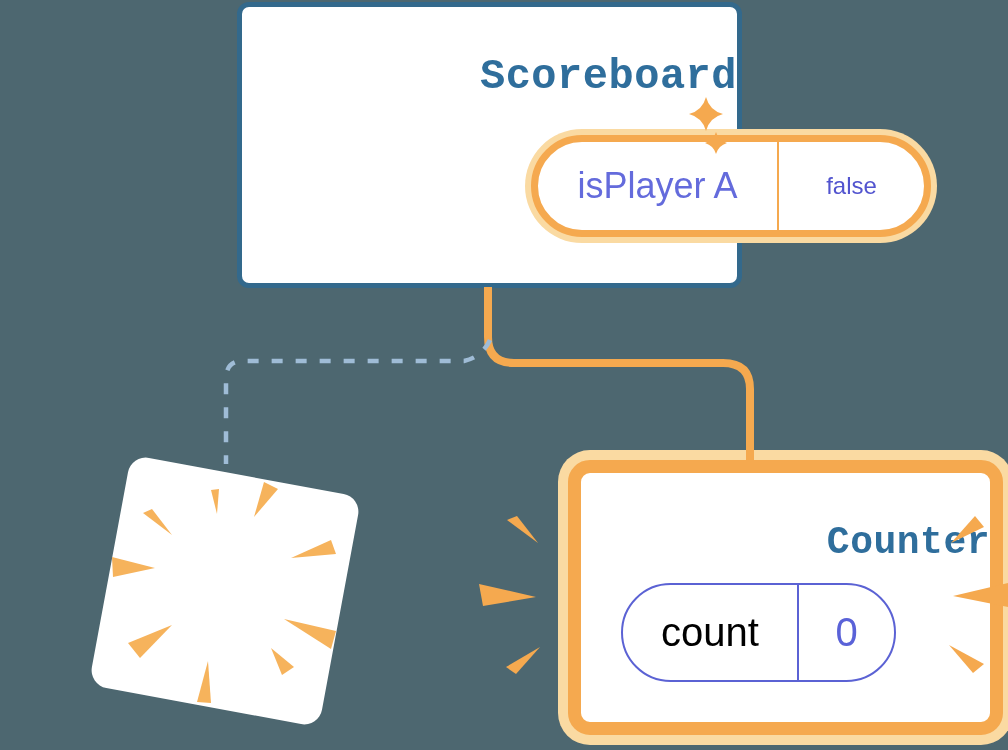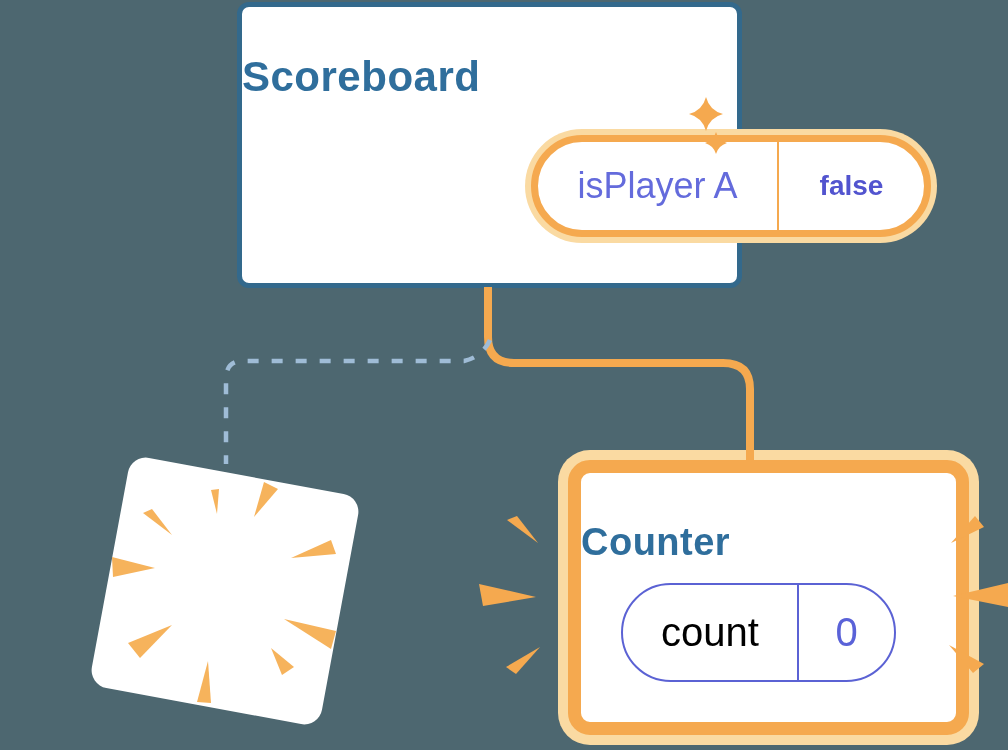"Scoreboard" .card-title { font-family: none -> Liberation Mono, monospace; text-align: left -> right }
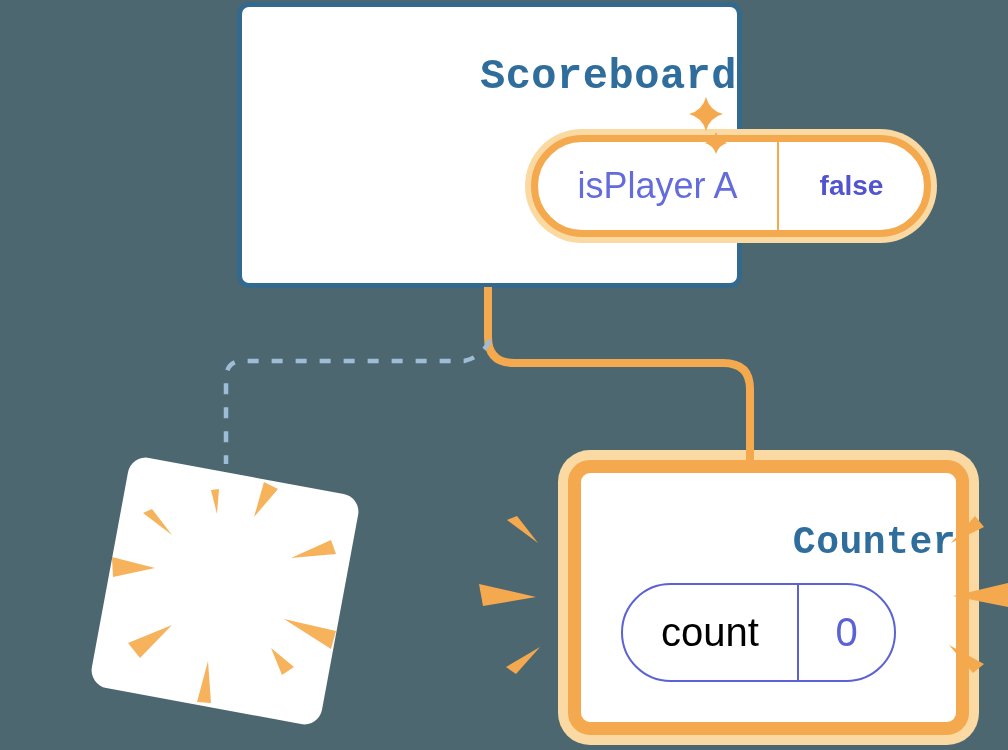"false" .pill-orange .cell-value { font-size: 28px -> 24px; font-weight: 700 -> 400 }
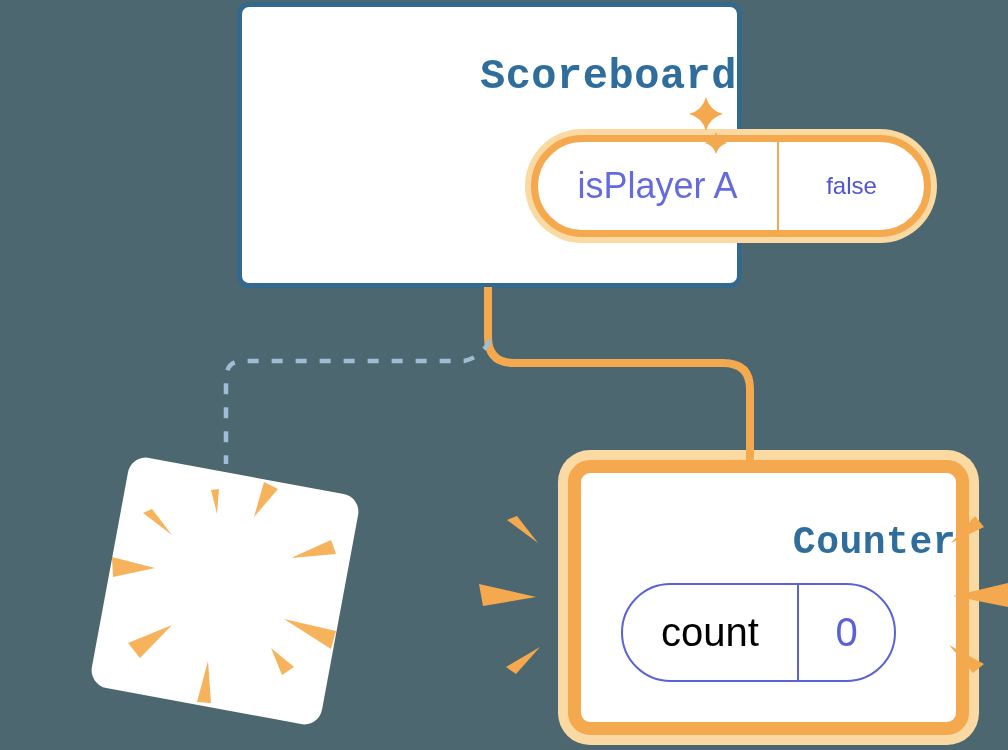"Counter" .counter-card { width: 401px -> 435px }
